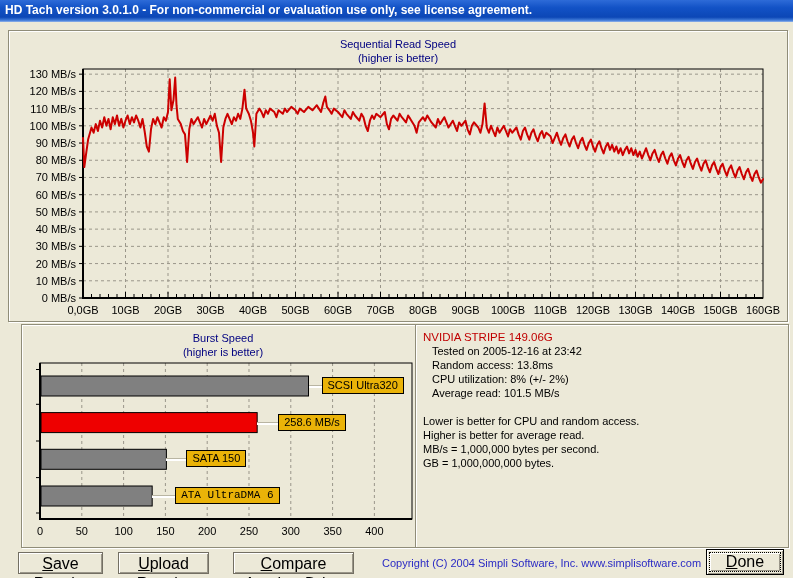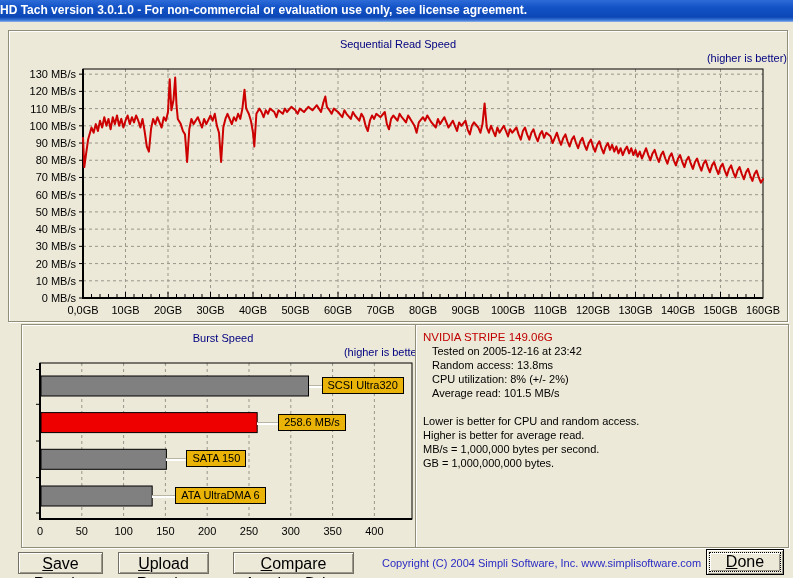"HD Tach version 3.0.1.0 -" .titlebar { padding-left: none -> 5px }
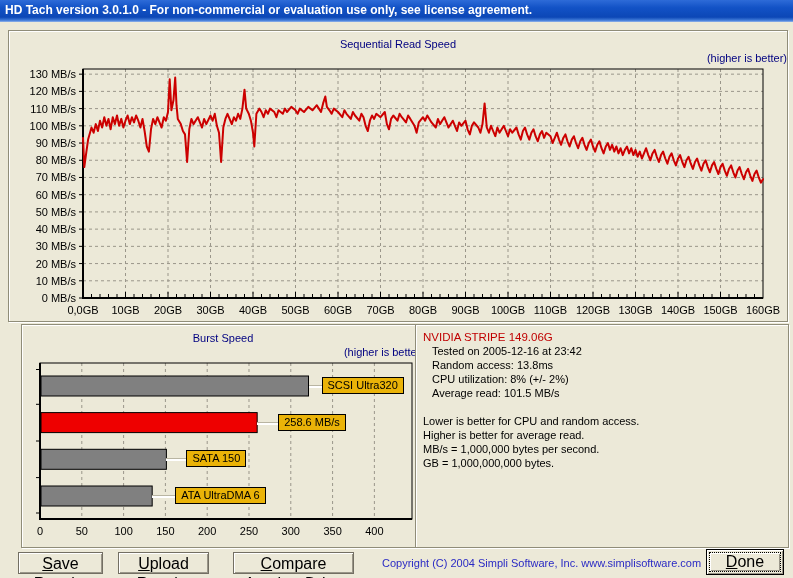"(higher is better)" .chart-title.l2 { text-align: right -> none }
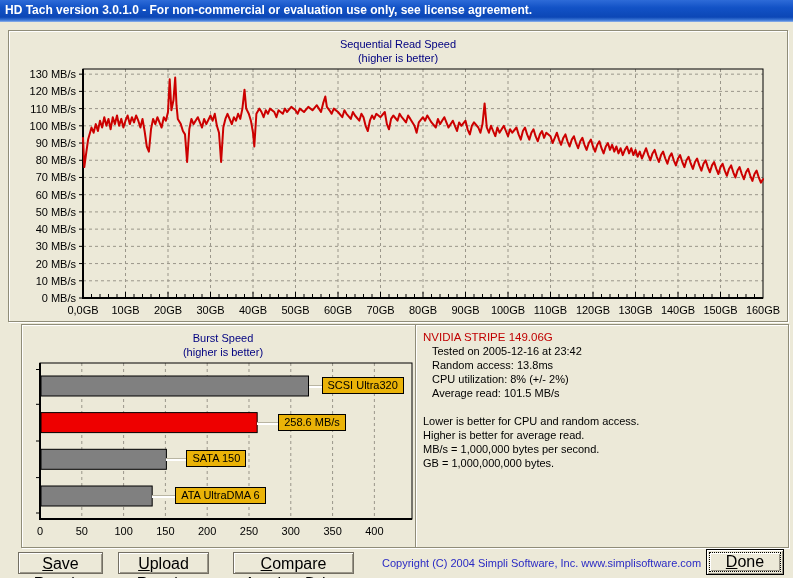"ATA UltraDMA 6" div.bar-label { font-family: none -> Liberation Mono, monospace }
